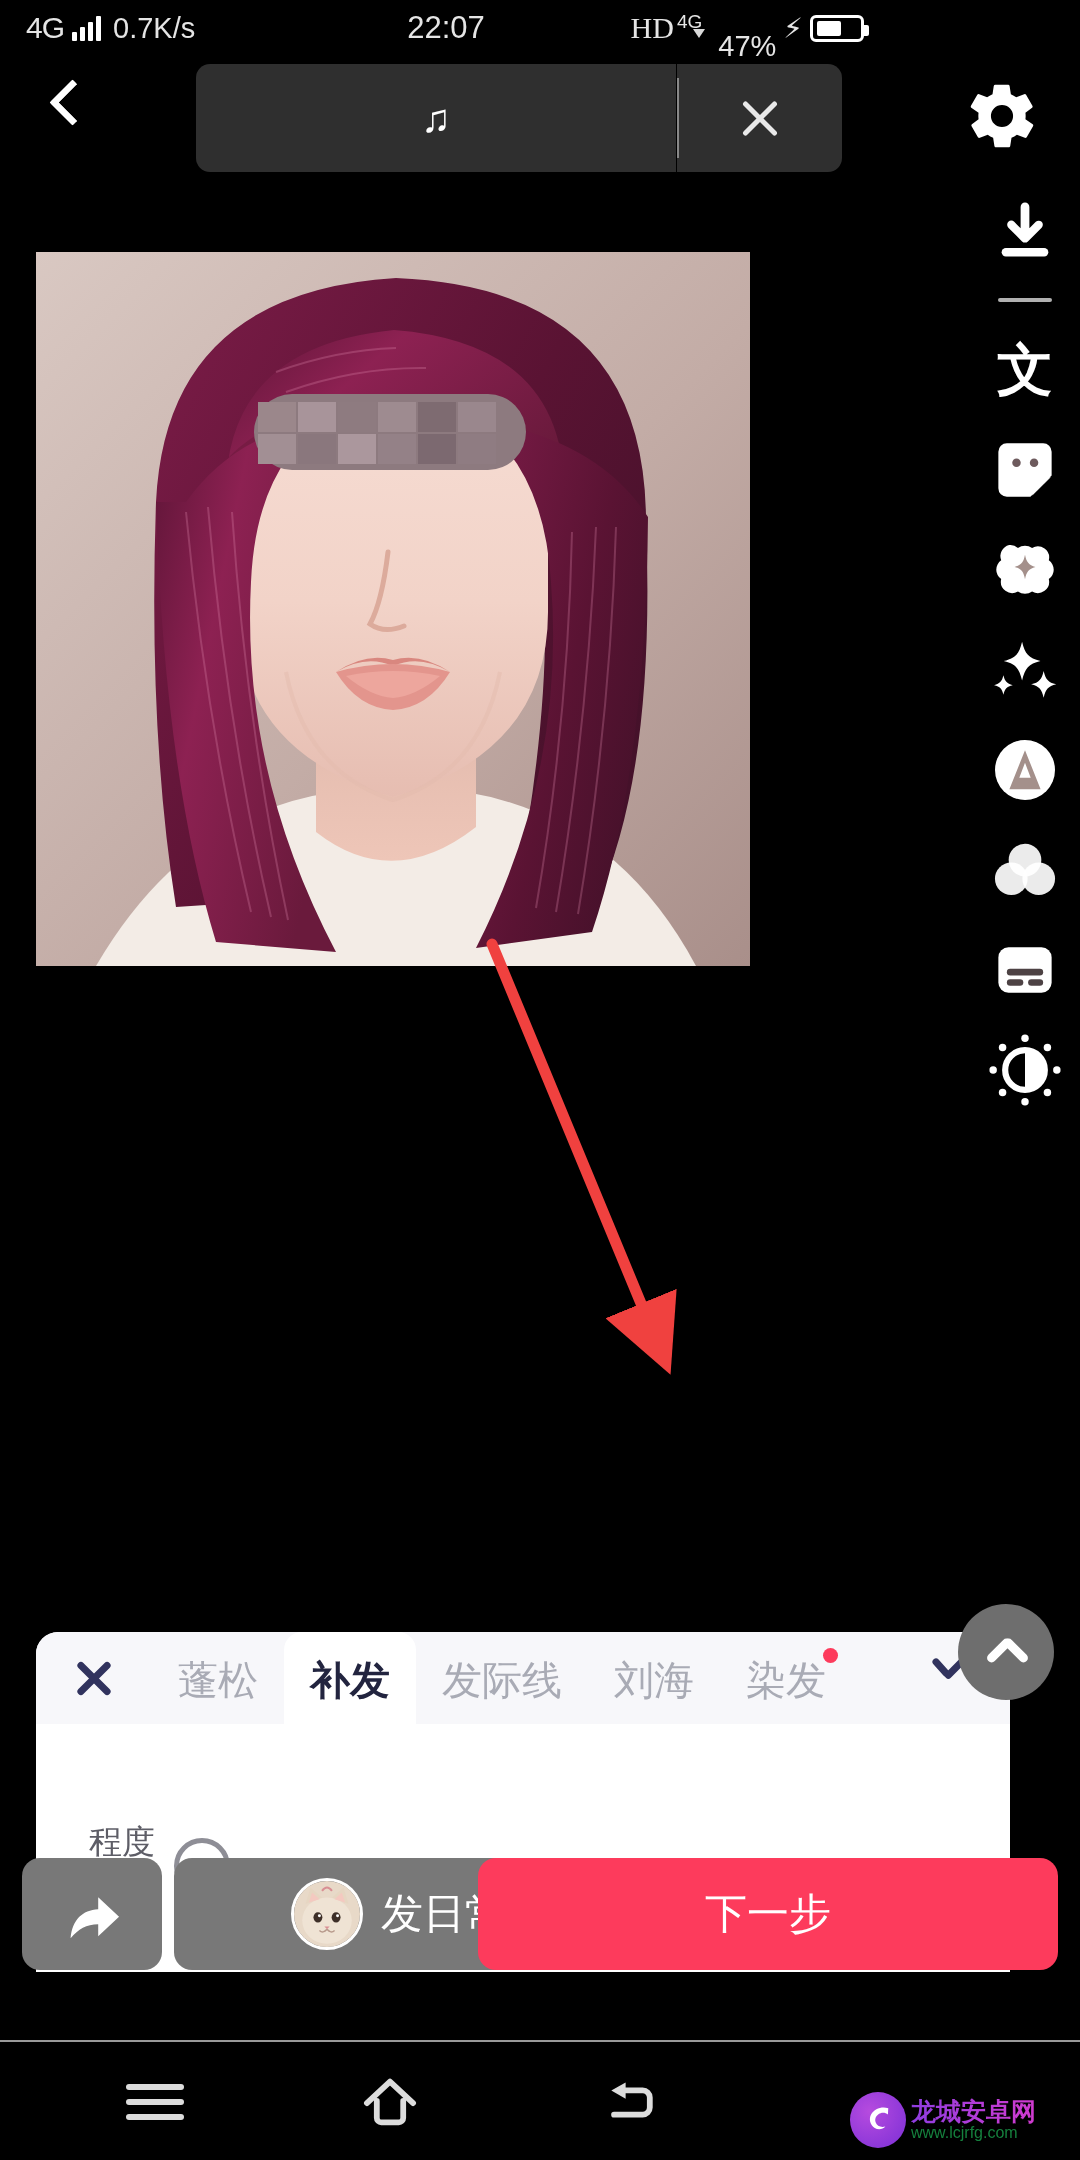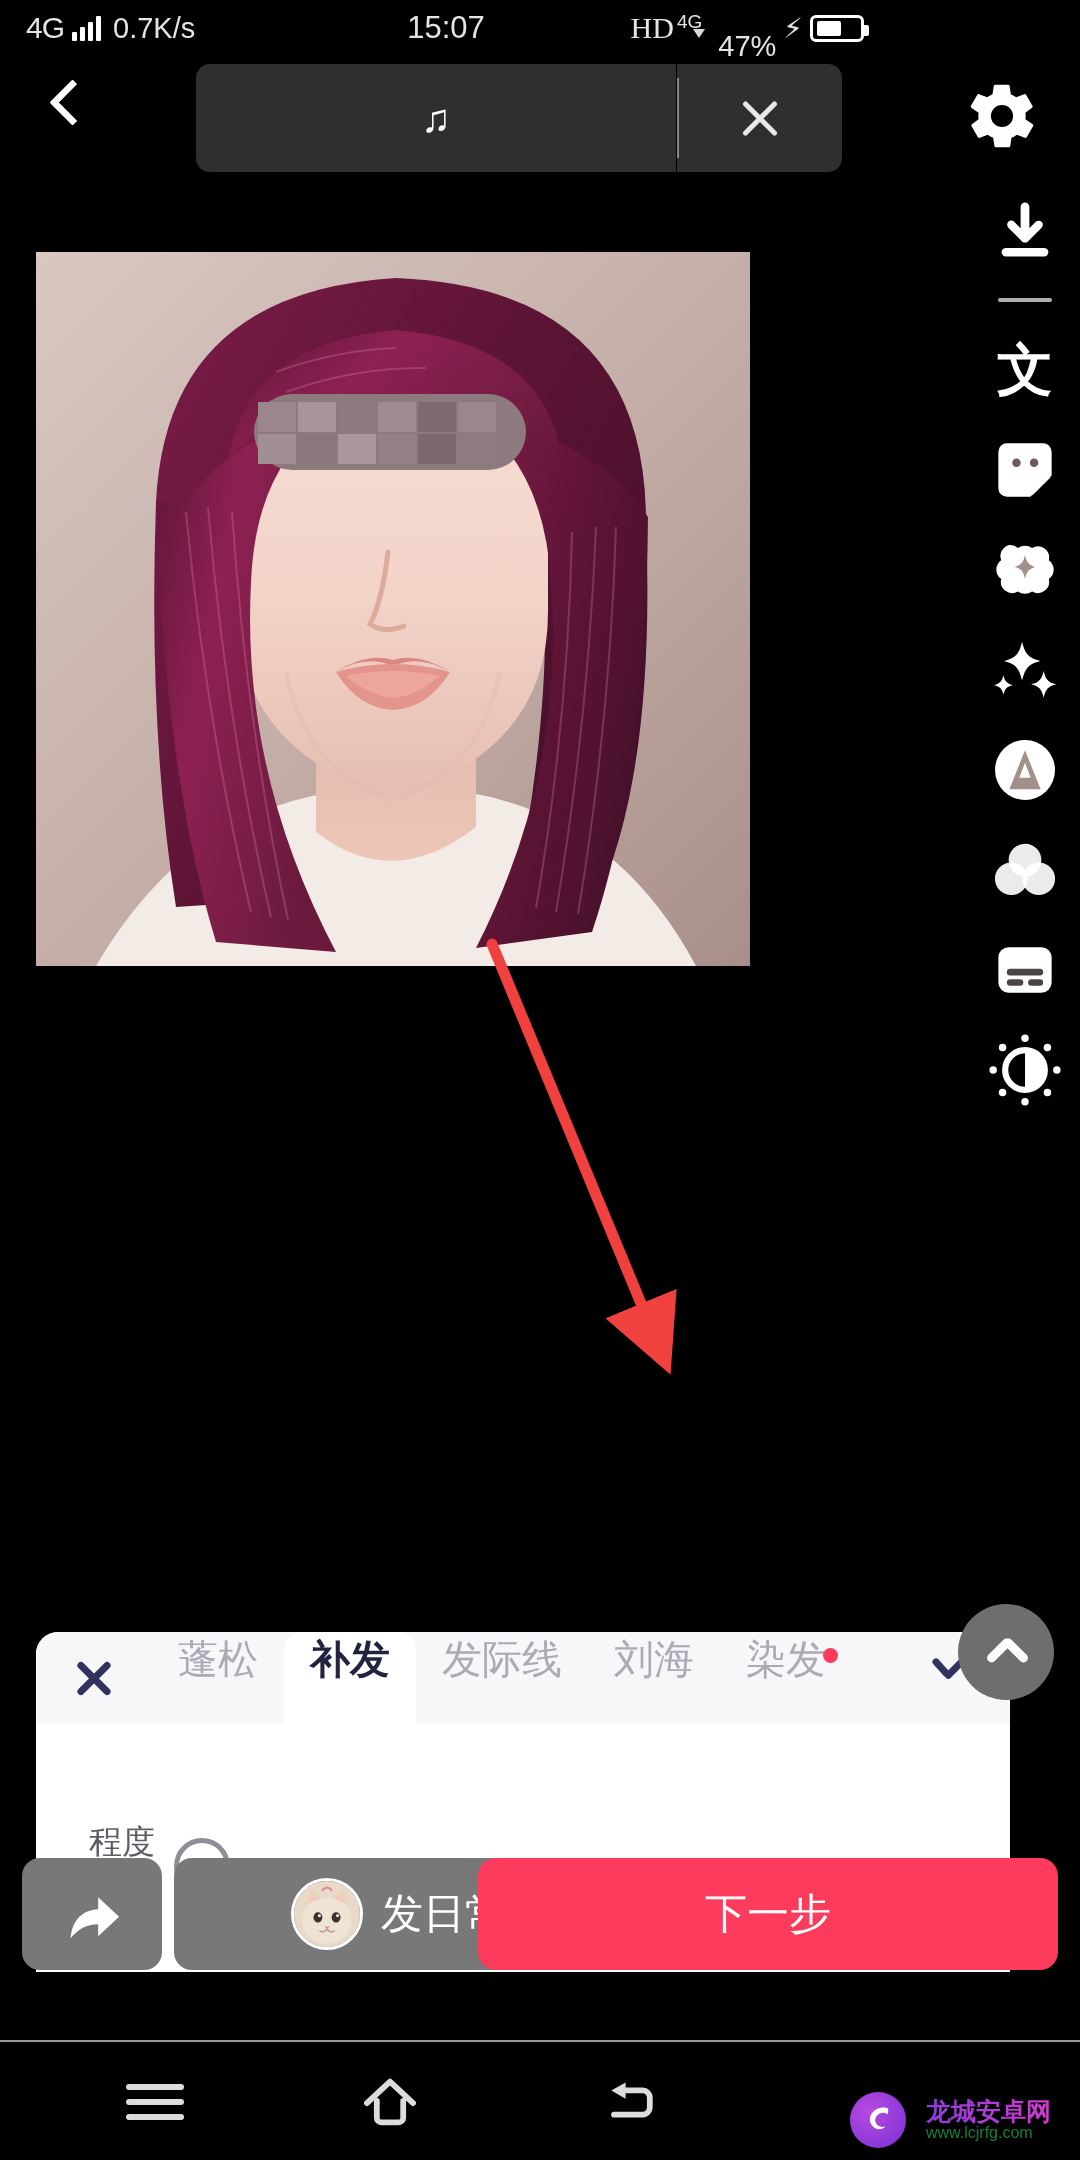"15:07" div.sb-time { text: 15:07 -> 22:07 }
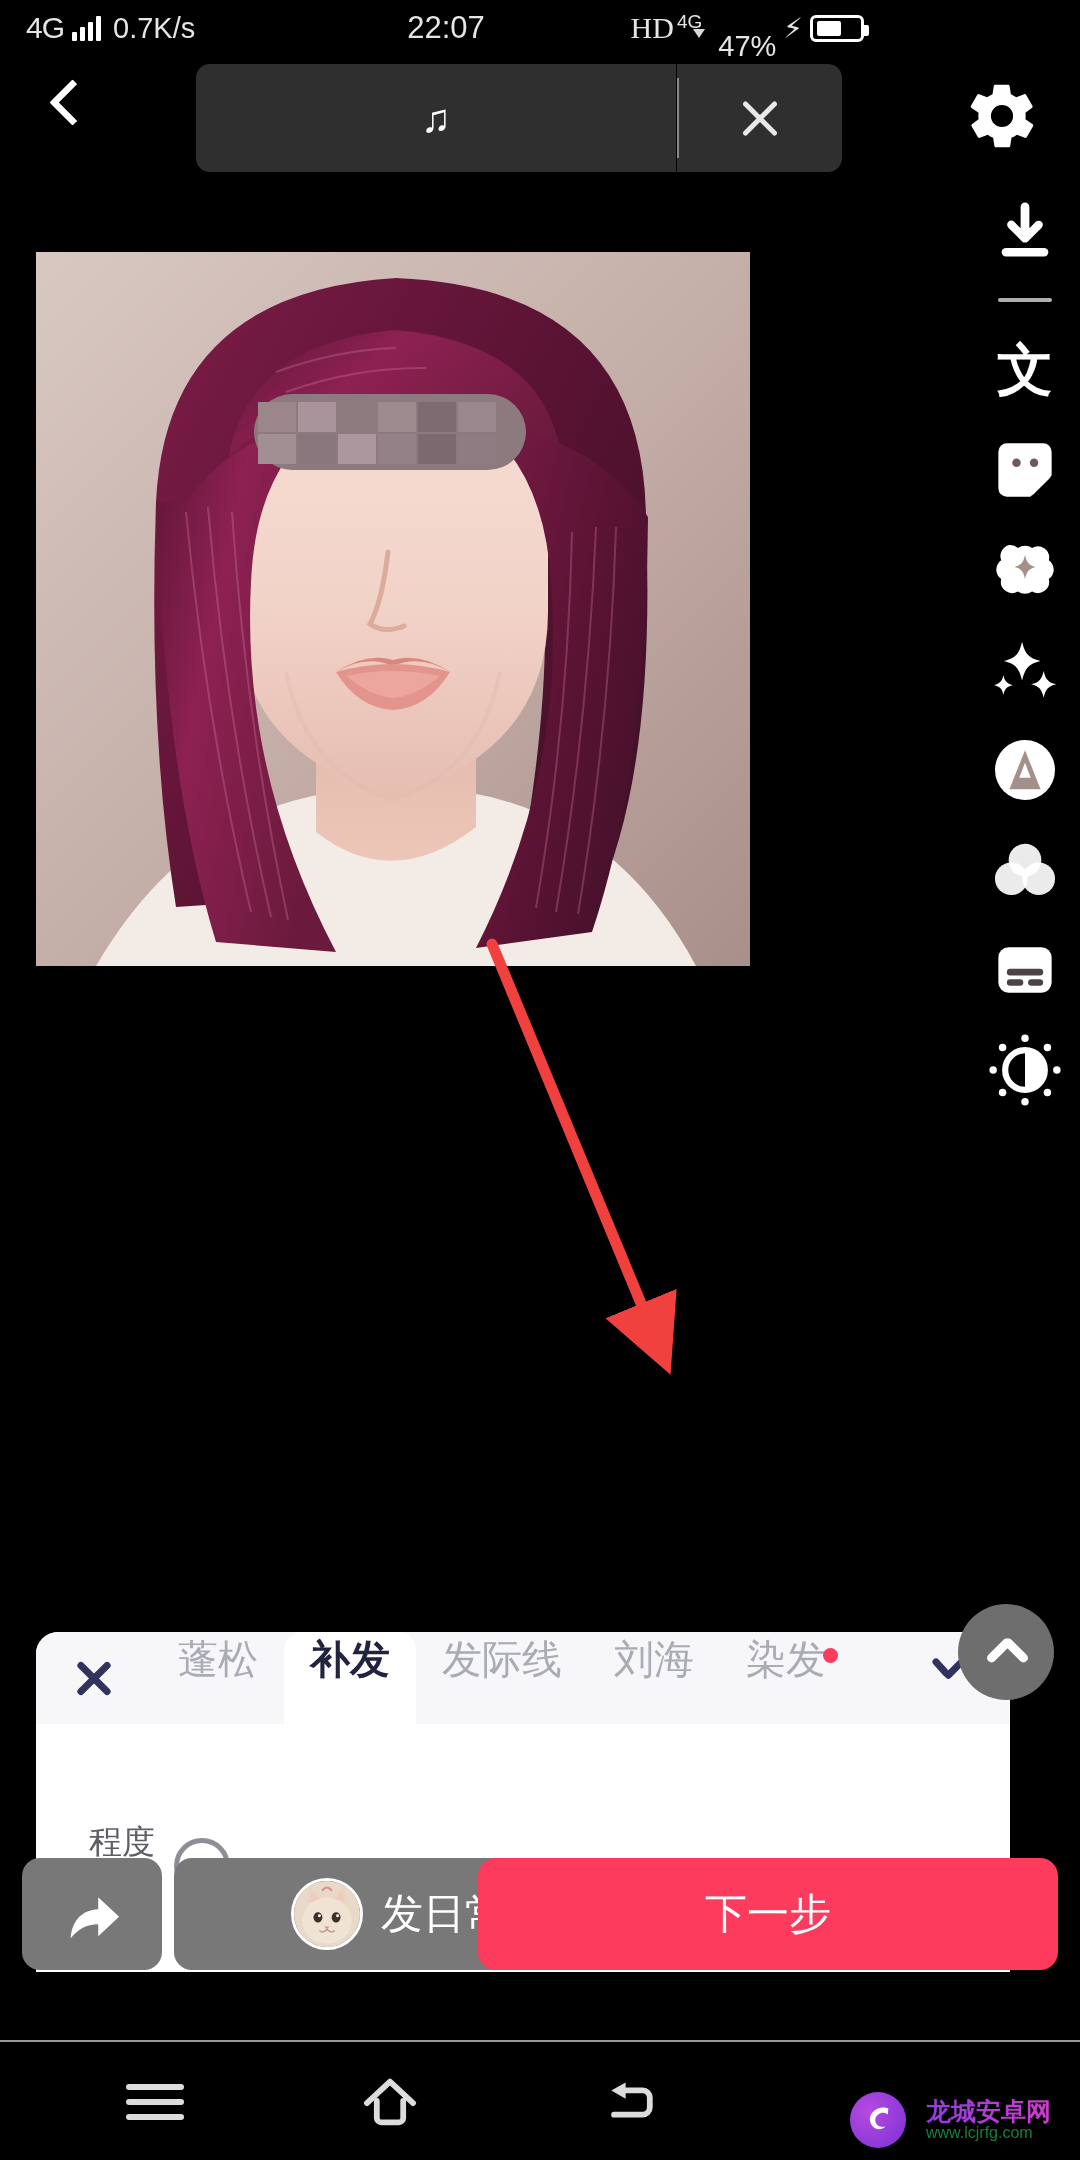"蓬松" .tab { align-items: flex-start -> flex-end; padding: 0 26px -> 16px 26px }
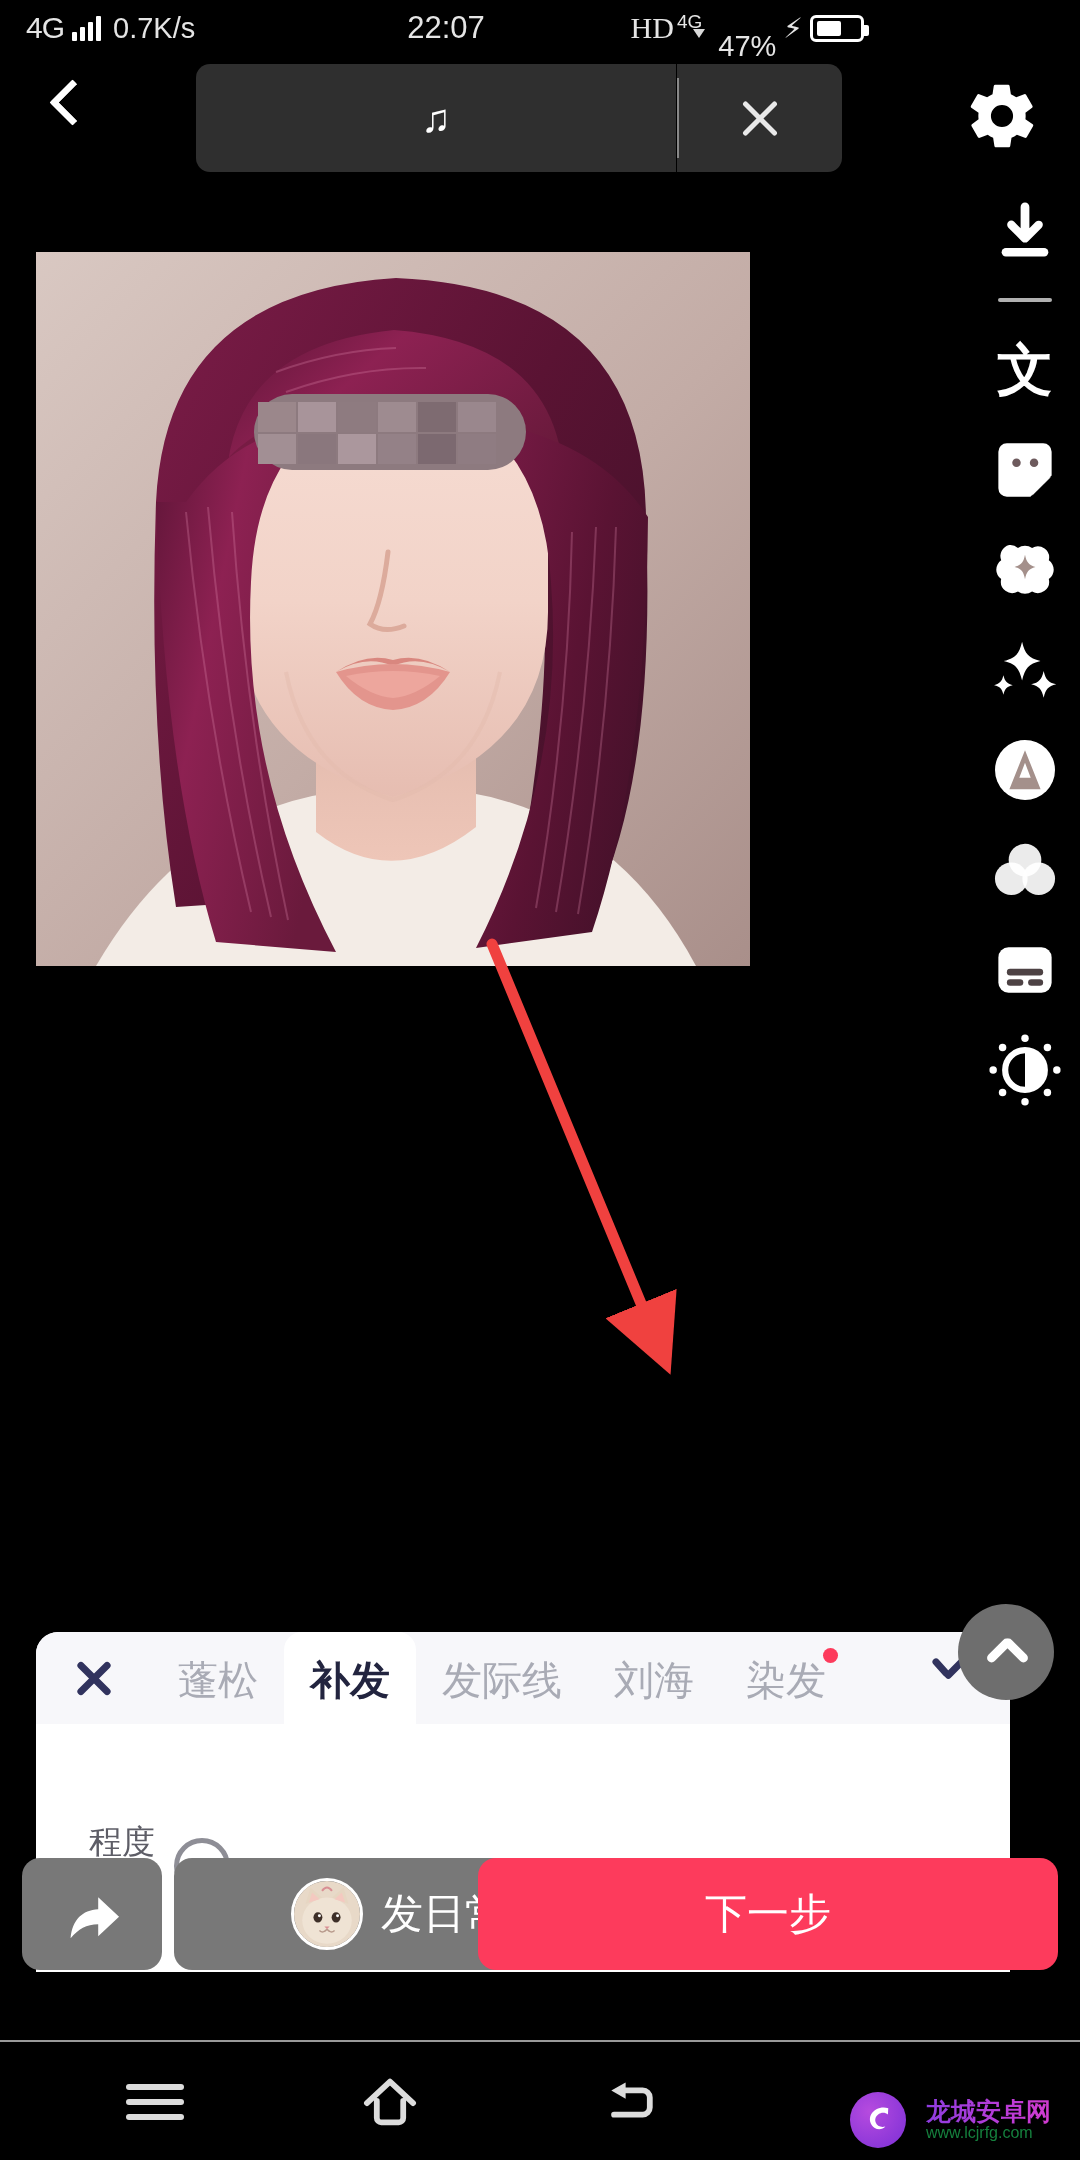"龙城安卓网" .watermark { gap: 20px -> 5px }
